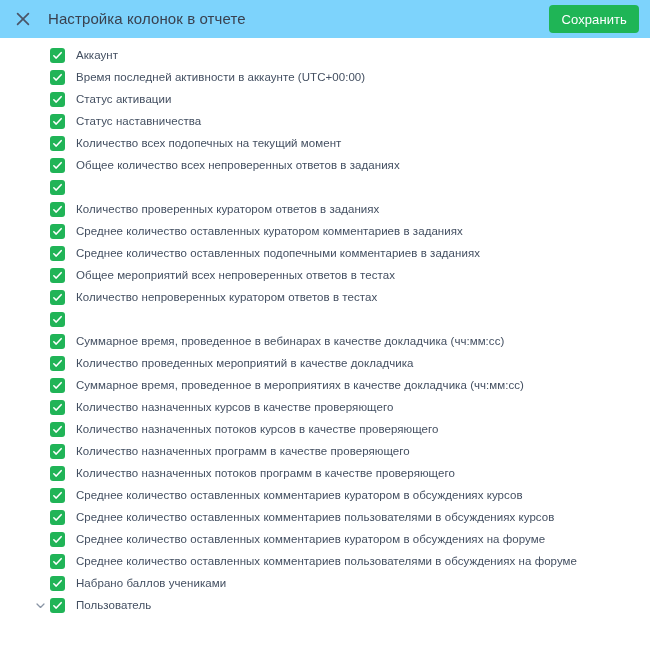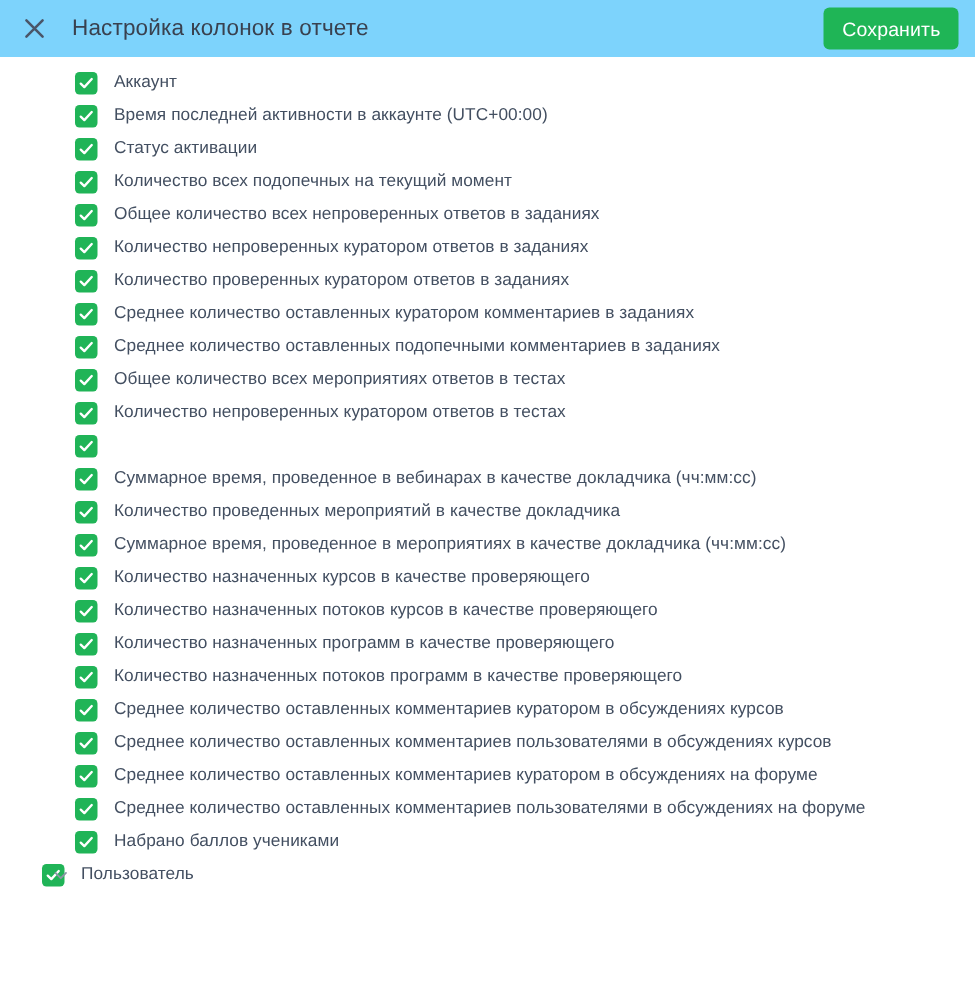"Статус наставничества" div.row { html: none -> <div> <span> <svg> <path></path> </svg> </span> <span>Статус наставничества</span> </div> }
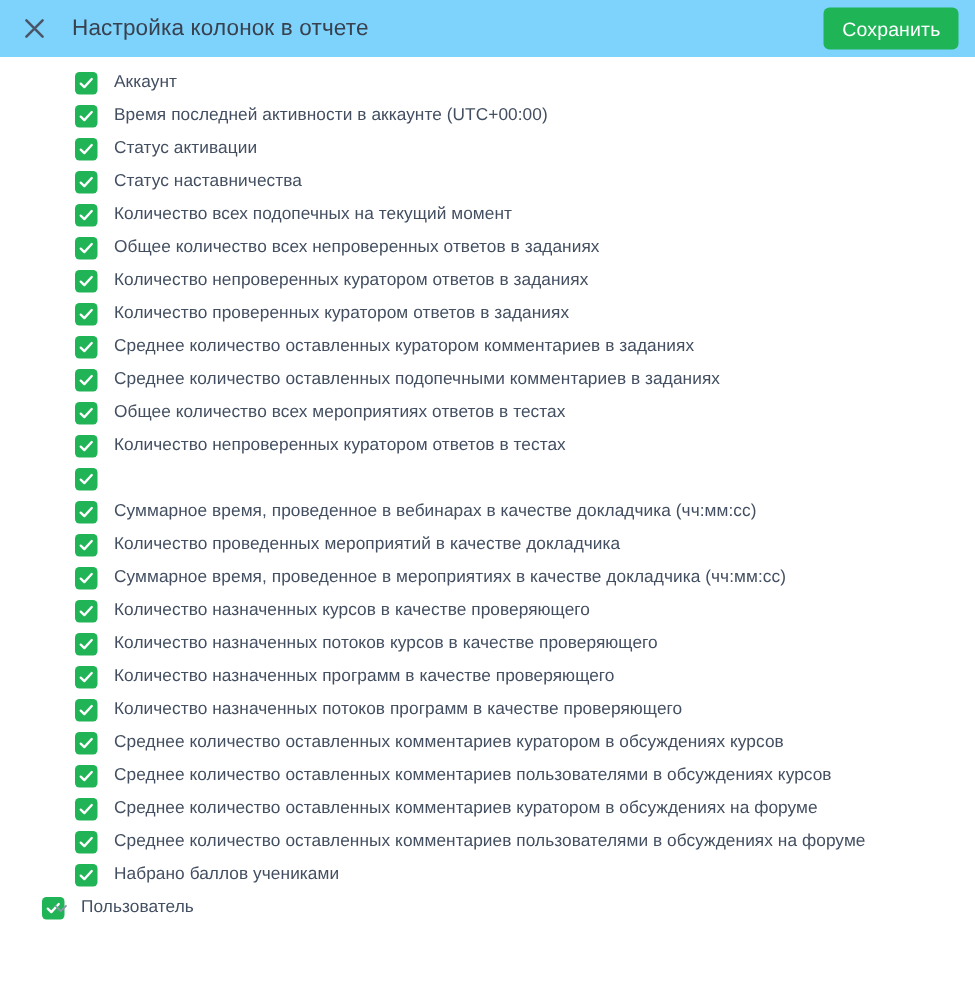"Количество непроверенных куратором ответов в заданиях" span.row-label { html: <span>Количество непроверенных куратором ответов в заданиях</span> -> none }
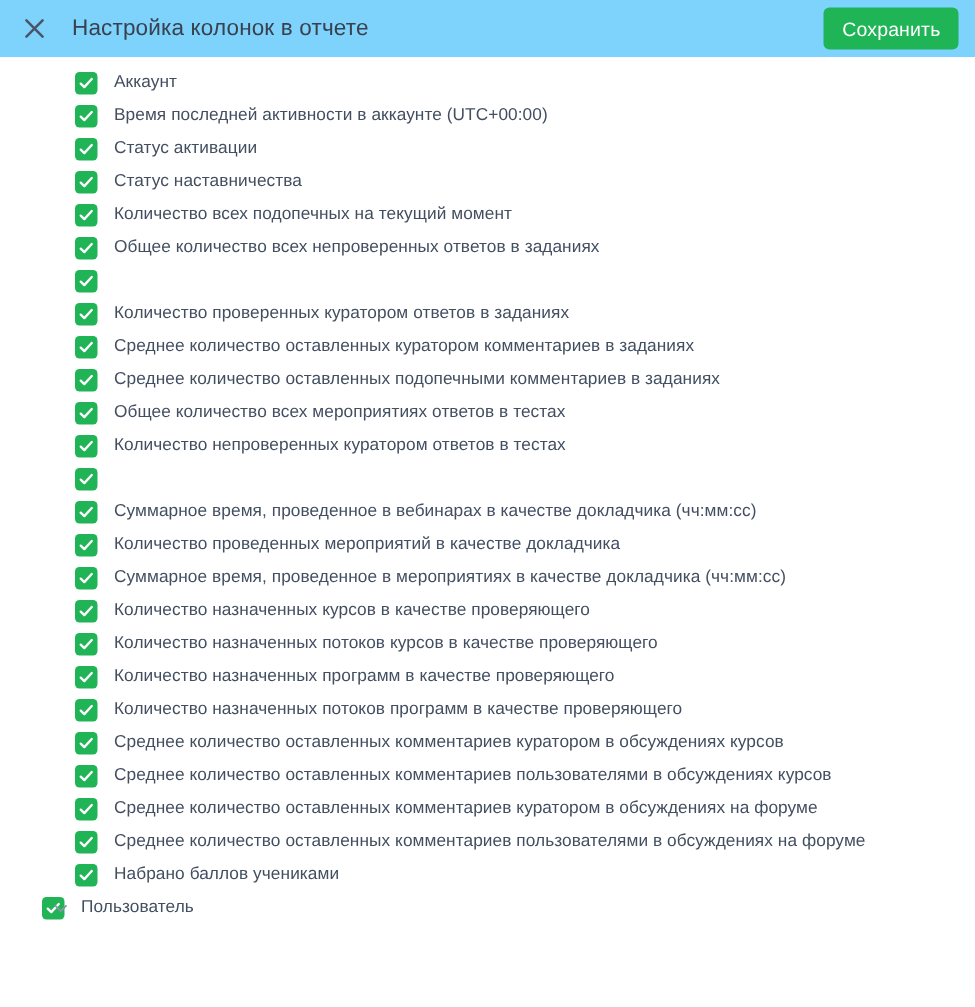"Общее количество всех мероприятиях" span.row-label { text: количество всех мероприятиях -> мероприятий всех непроверенных }
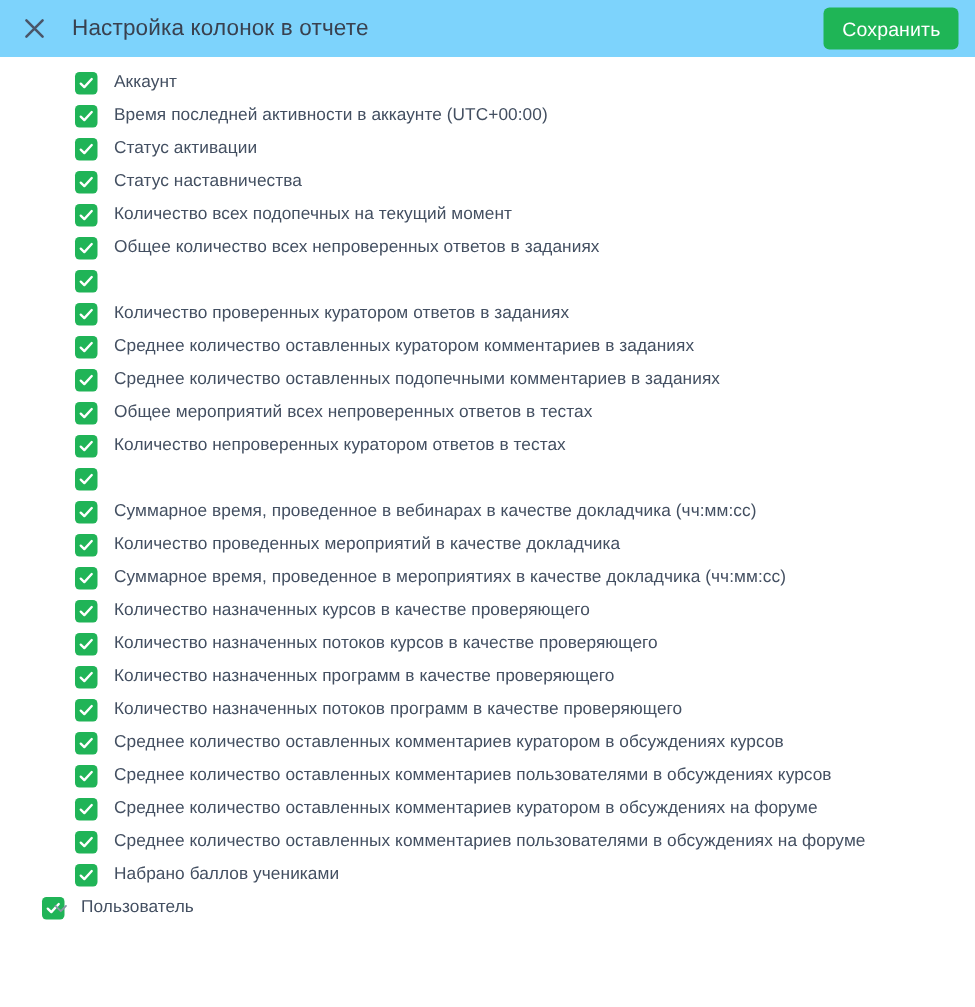"Пользователь" .row.has-chevron { padding-left: 28px -> 50px }
